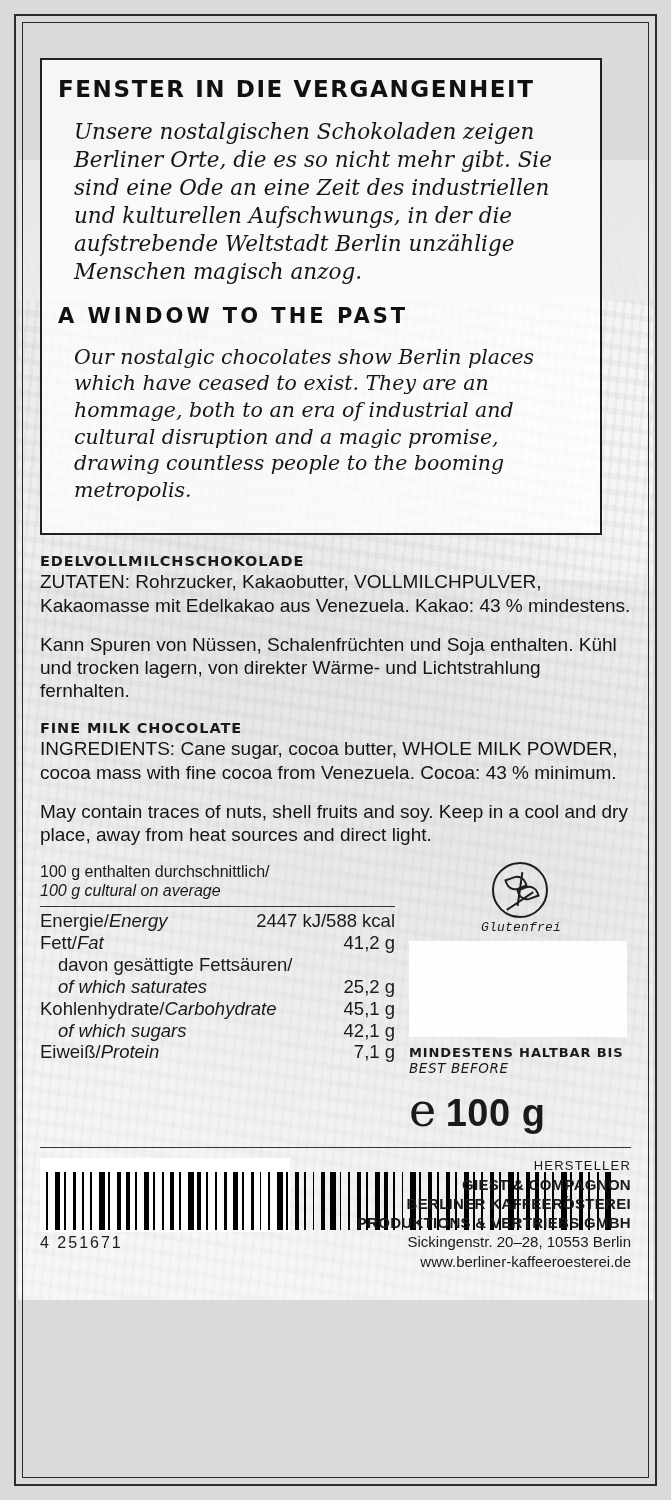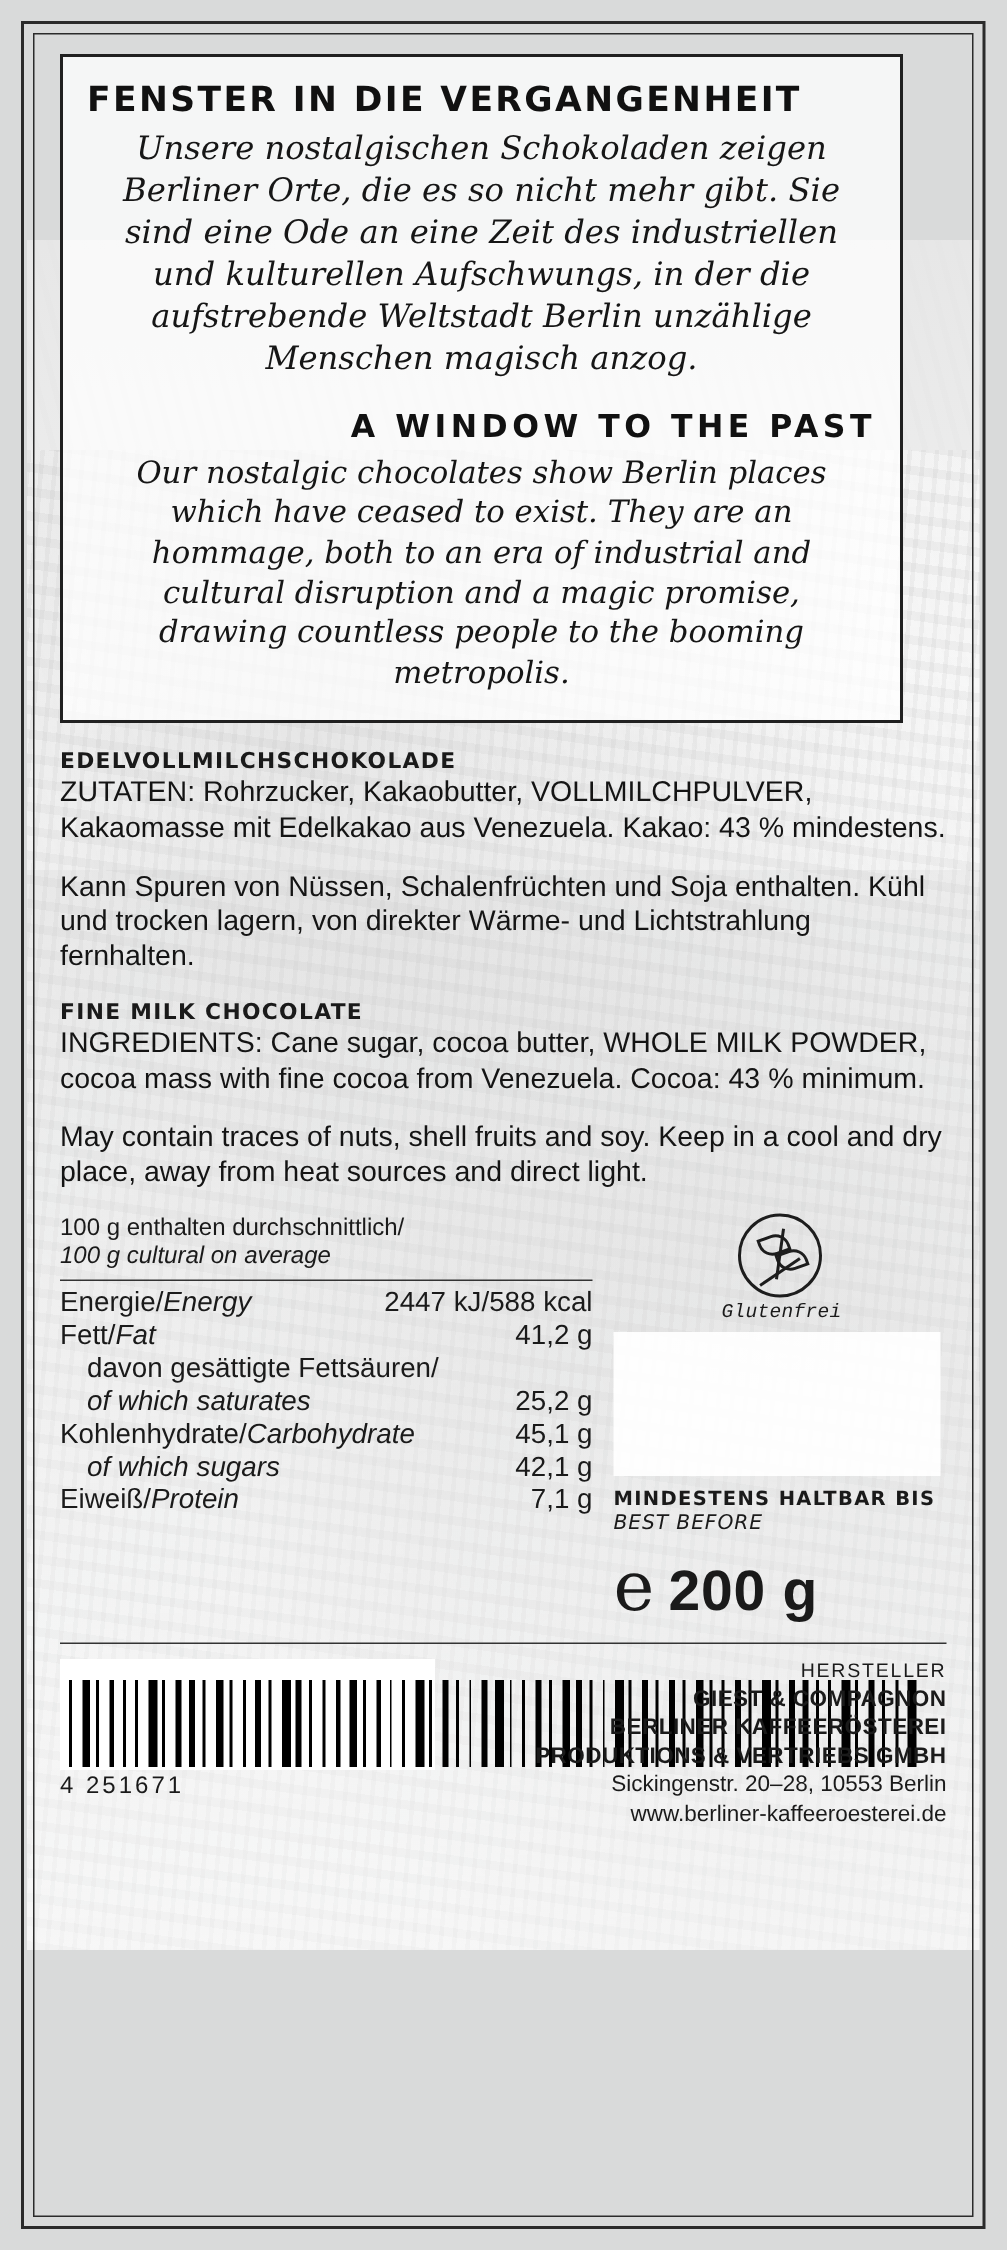"FENSTER IN DIE VERGANGENHEIT" .content { top: 30px -> 52px }
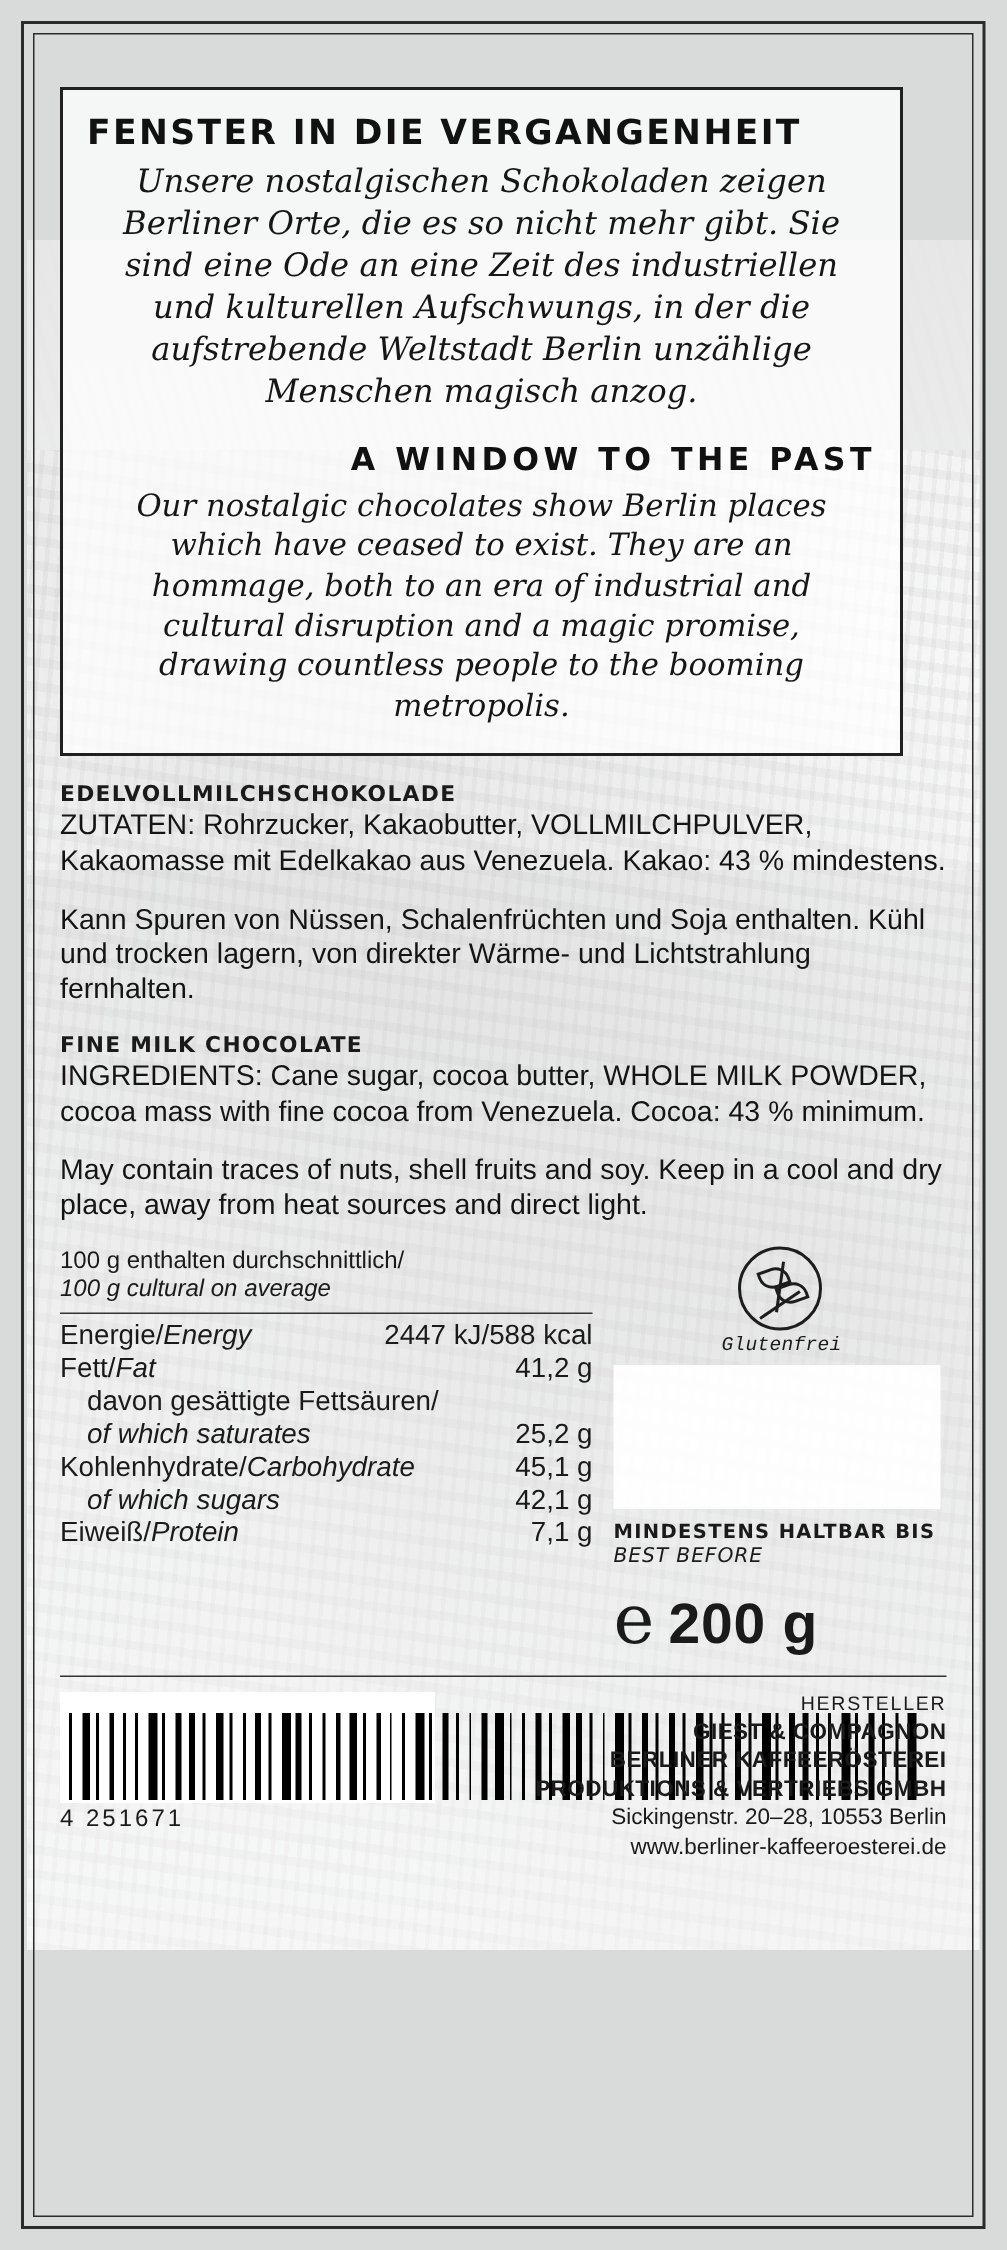"Unsere nostalgischen Schokoladen zeigen" .story-text { margin: 5px -> 16px; text-align: center -> none }
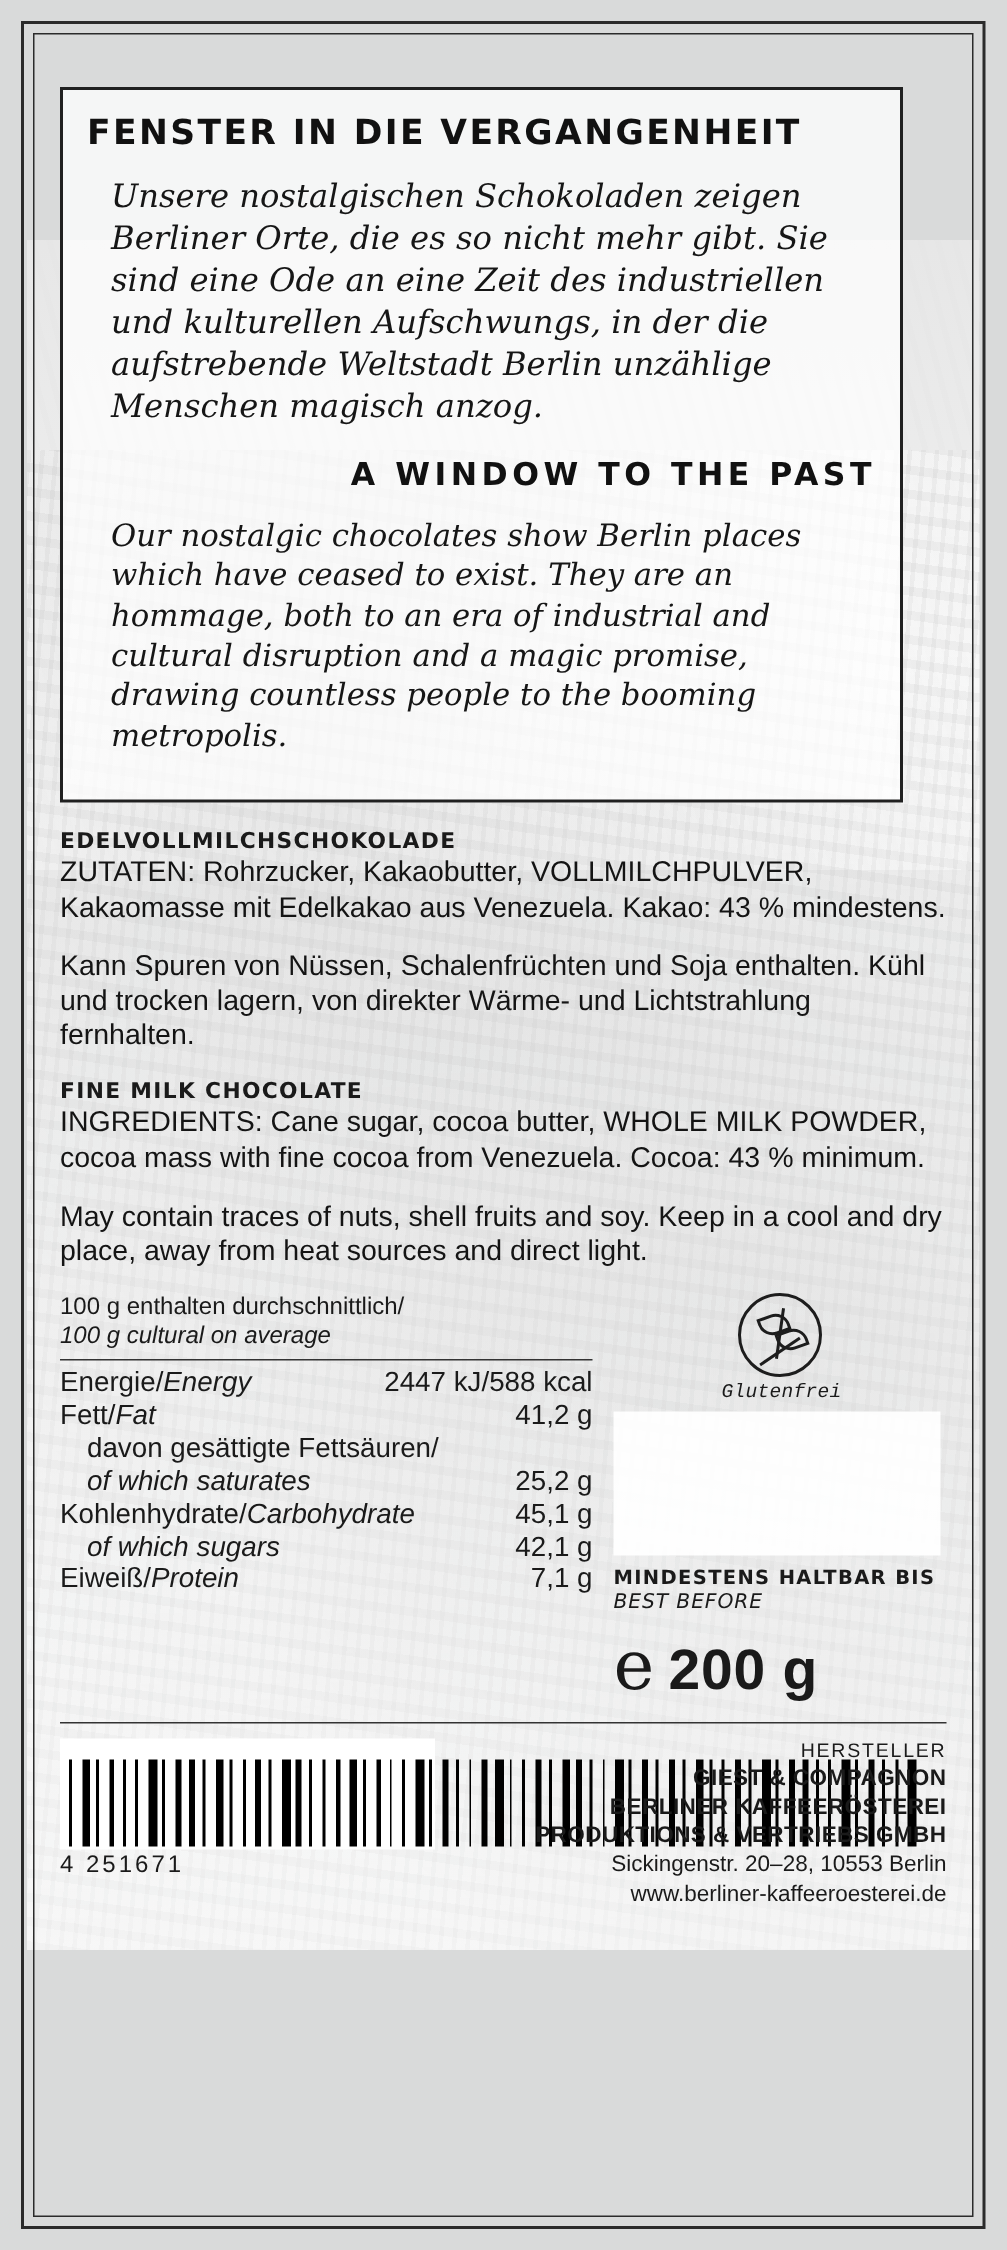"A WINDOW TO THE PAST" .story-title.eng { text-align: right -> none }
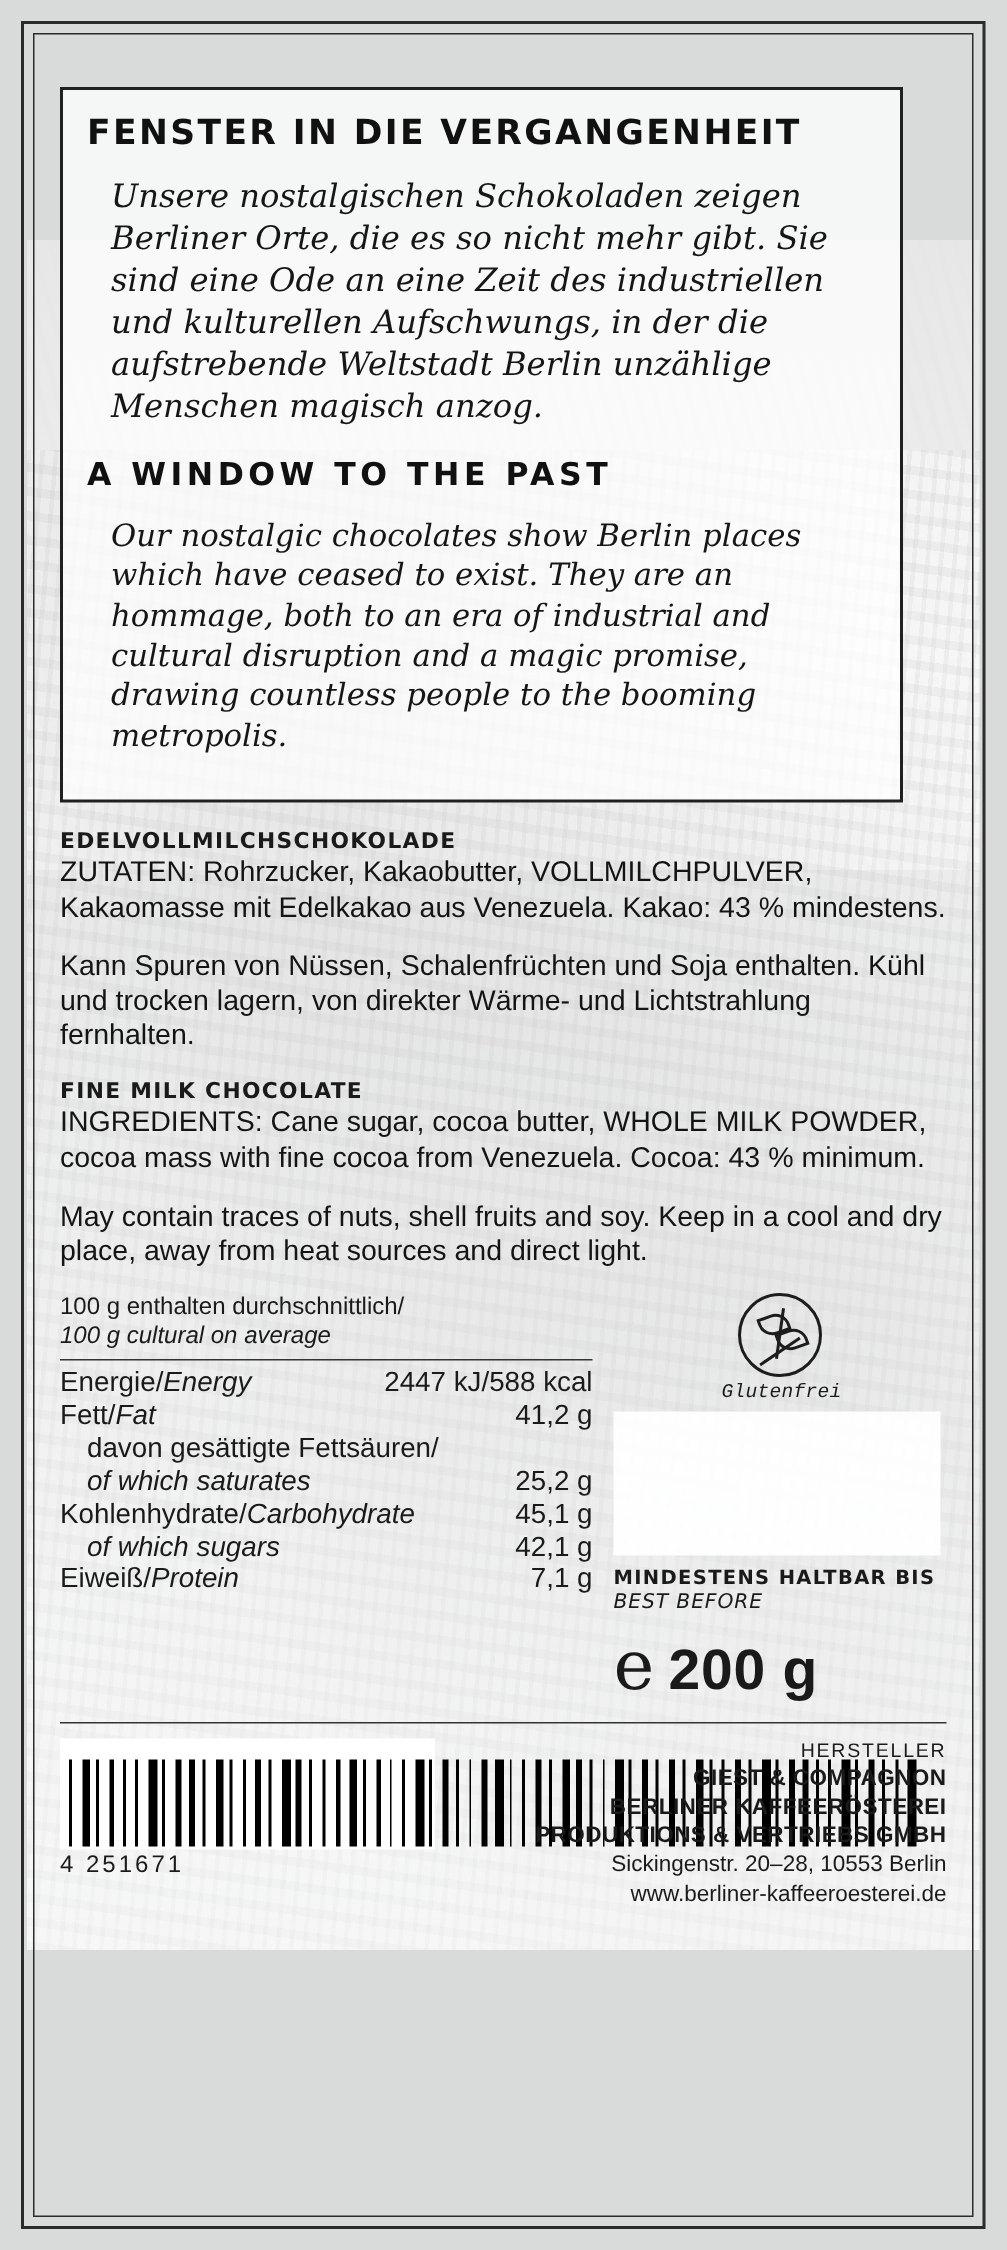"200 g" span { text: 200 -> 100 }
